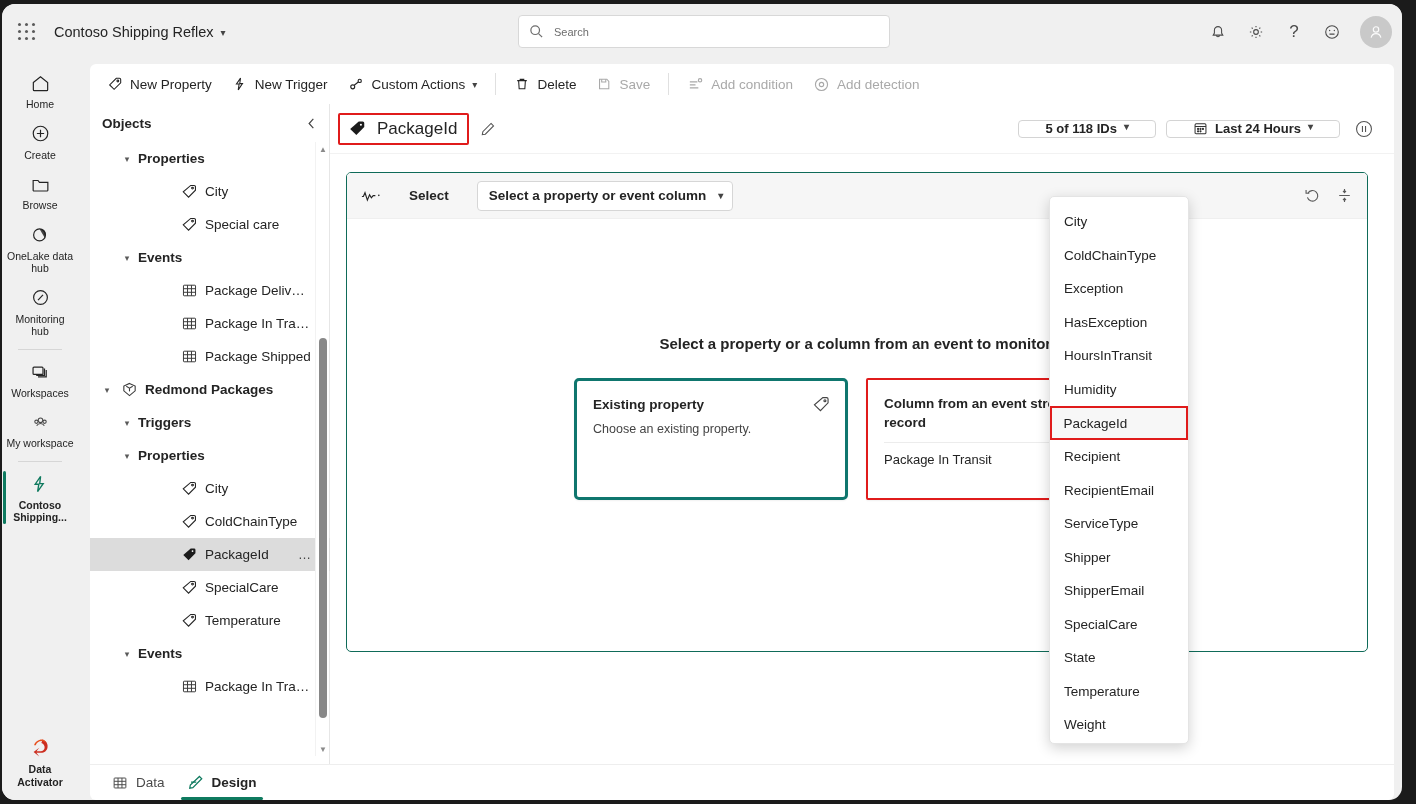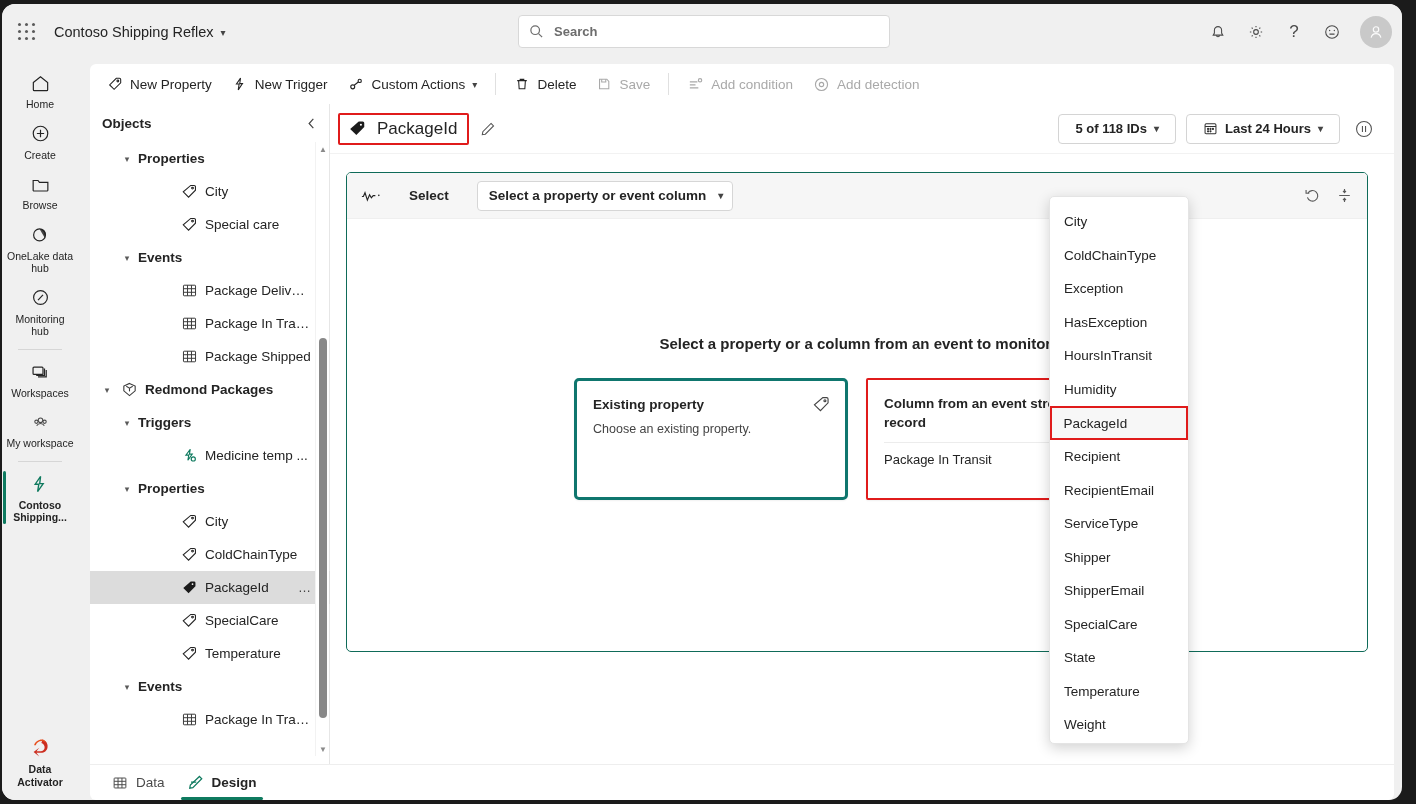"Search" .search-wrap input { font-size: 13px -> 11px; font-weight: bold -> none }
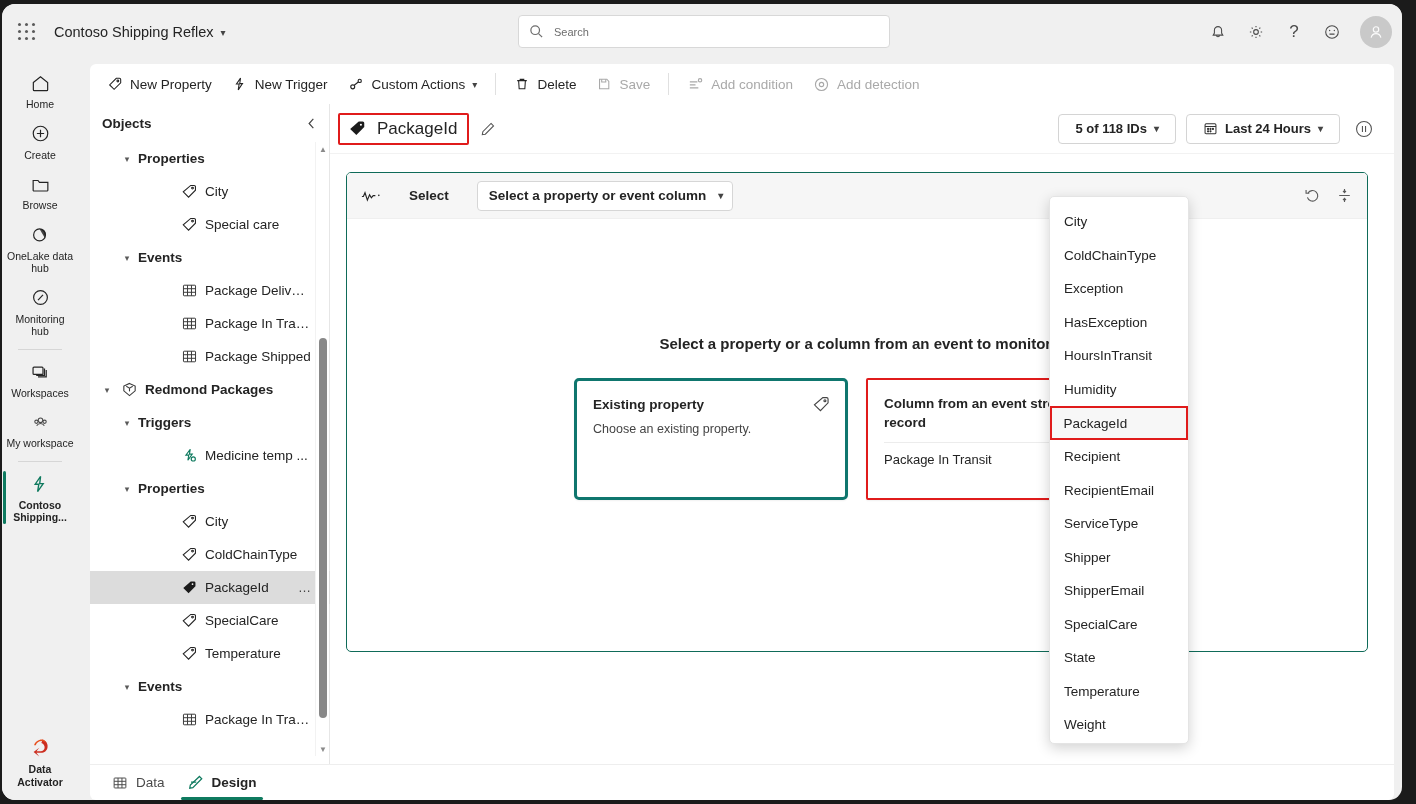"5 of 118 IDs" .pill { align-items: center -> flex-start; height: 30px -> 18px; padding: 0 16px -> 0 26px }
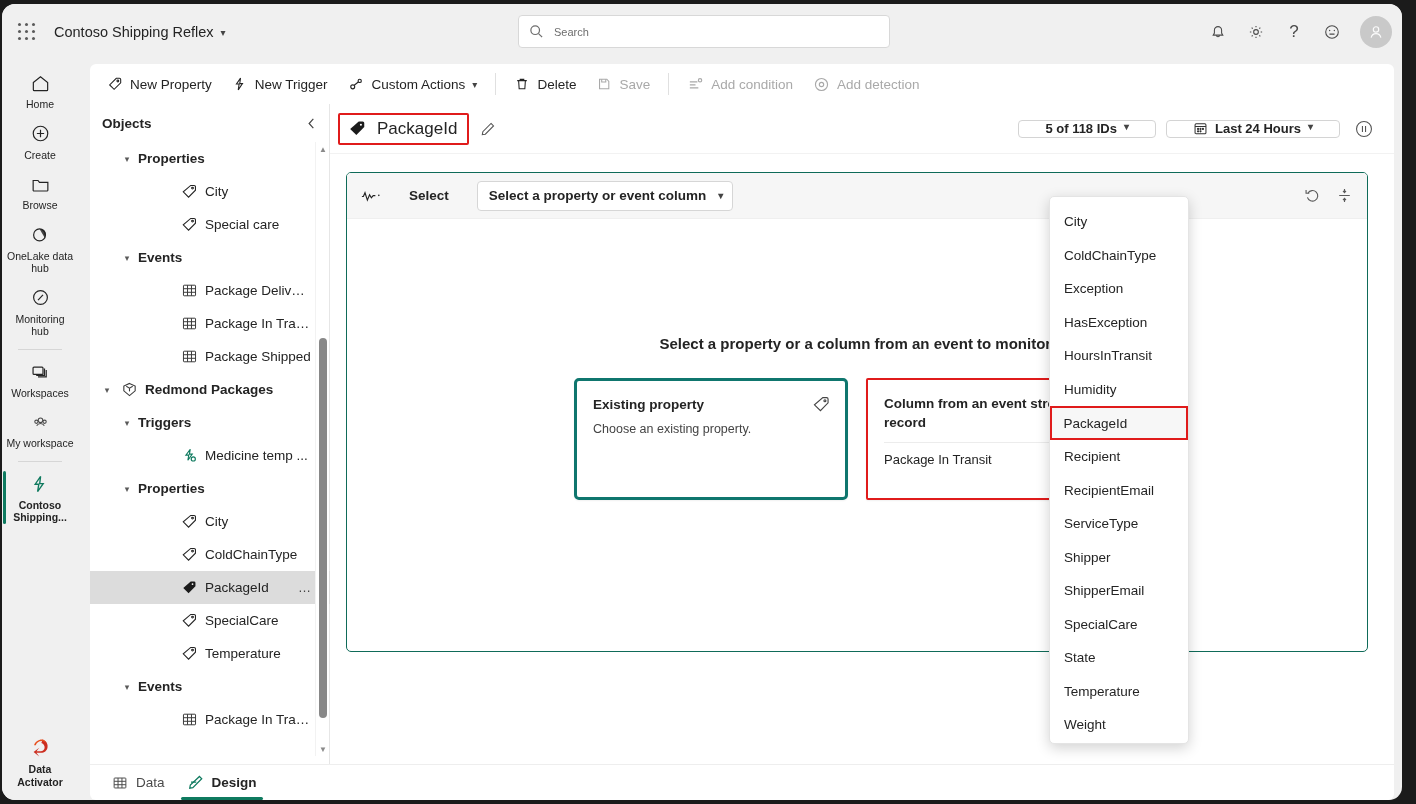"Medicine temp ..." div.trow { html: <div> <span></span> <span> <svg> <path></path> <circle></circle> </svg> </span> <span>Medicine temp ...</span> </div> -> none }
